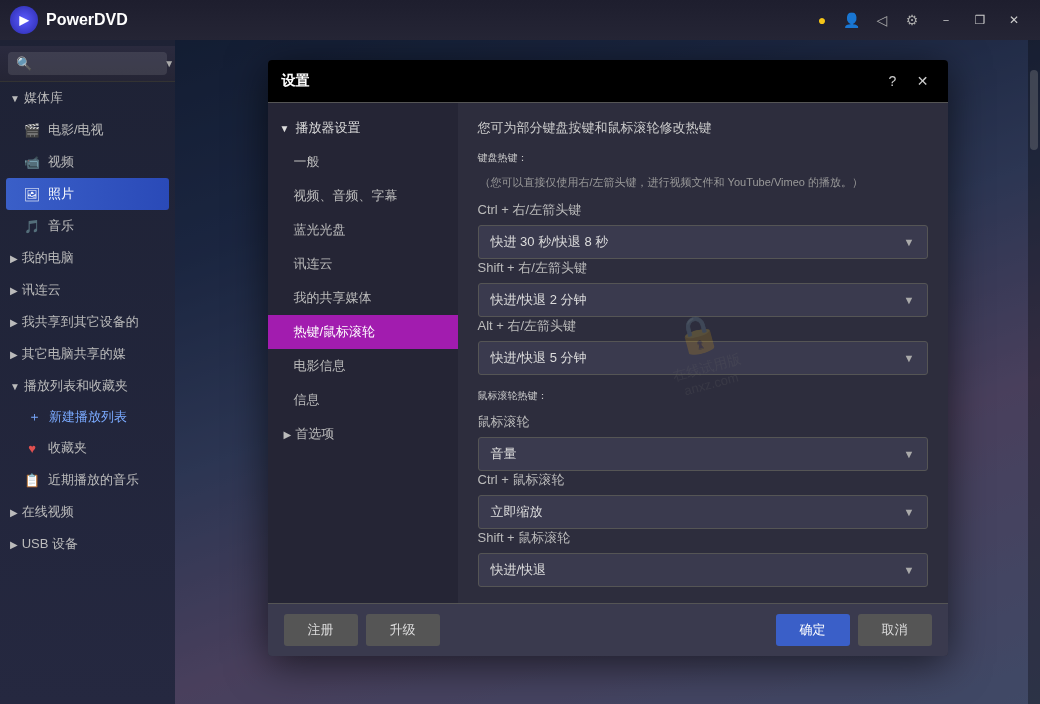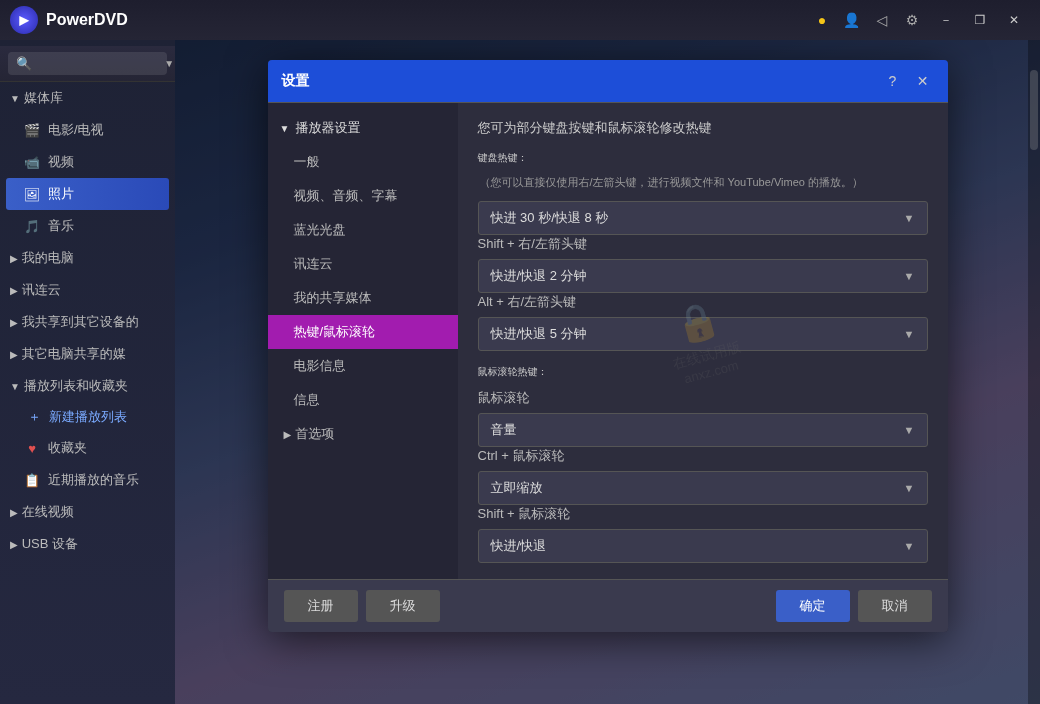"设置" .dialog-title-bar { background: #1d4ed8 -> #000000 }
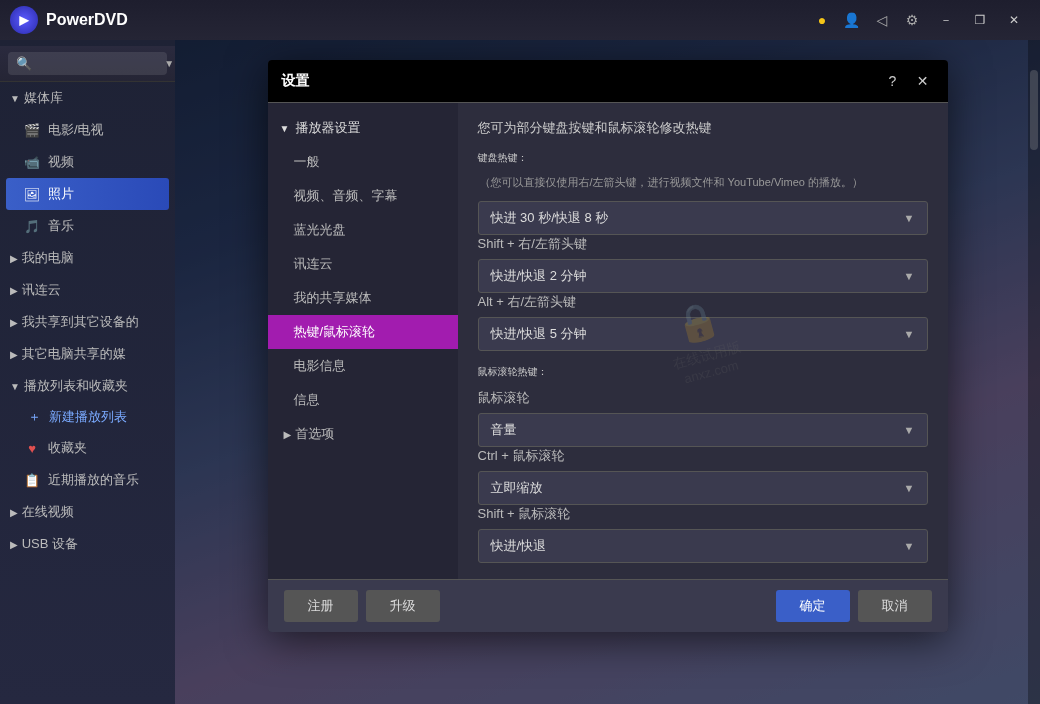"Ctrl + 右/左箭头键" div.key-label { html: none -> <div>Ctrl + 右/左箭头键</div> }
